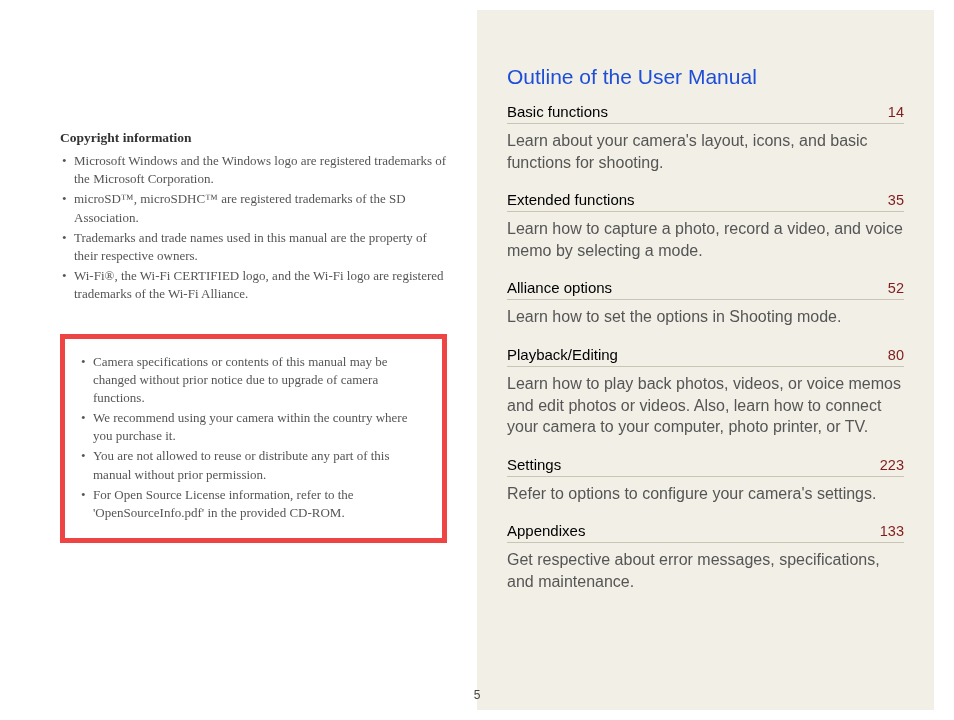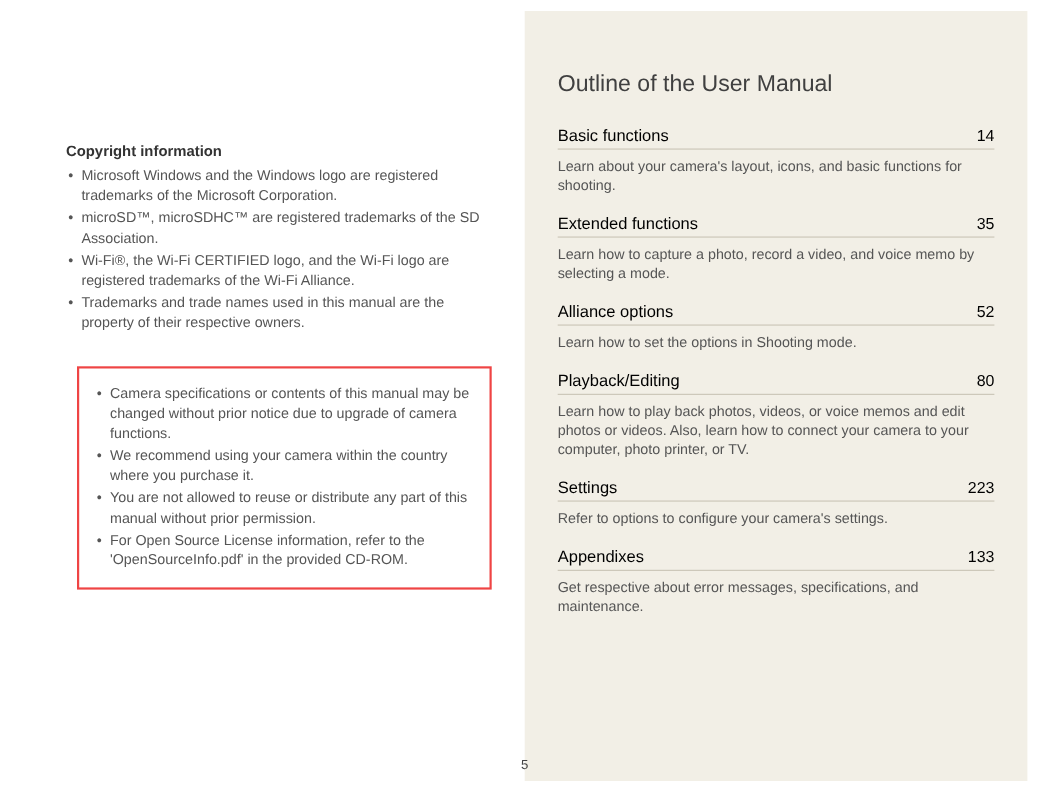"Outline of the User Manual" .outline-title { color: #404040 -> #1d4ed8; margin-bottom: 26px -> 14px }
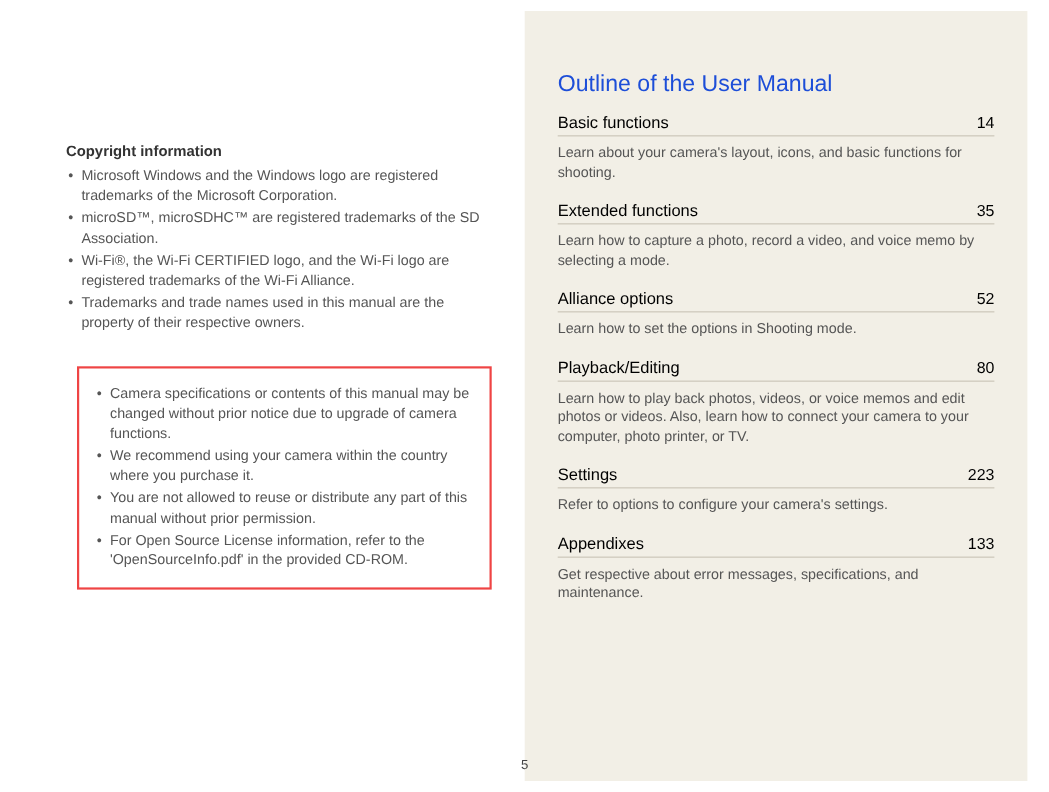"14" .outline-page { color: #000000 -> #7f1d1d }
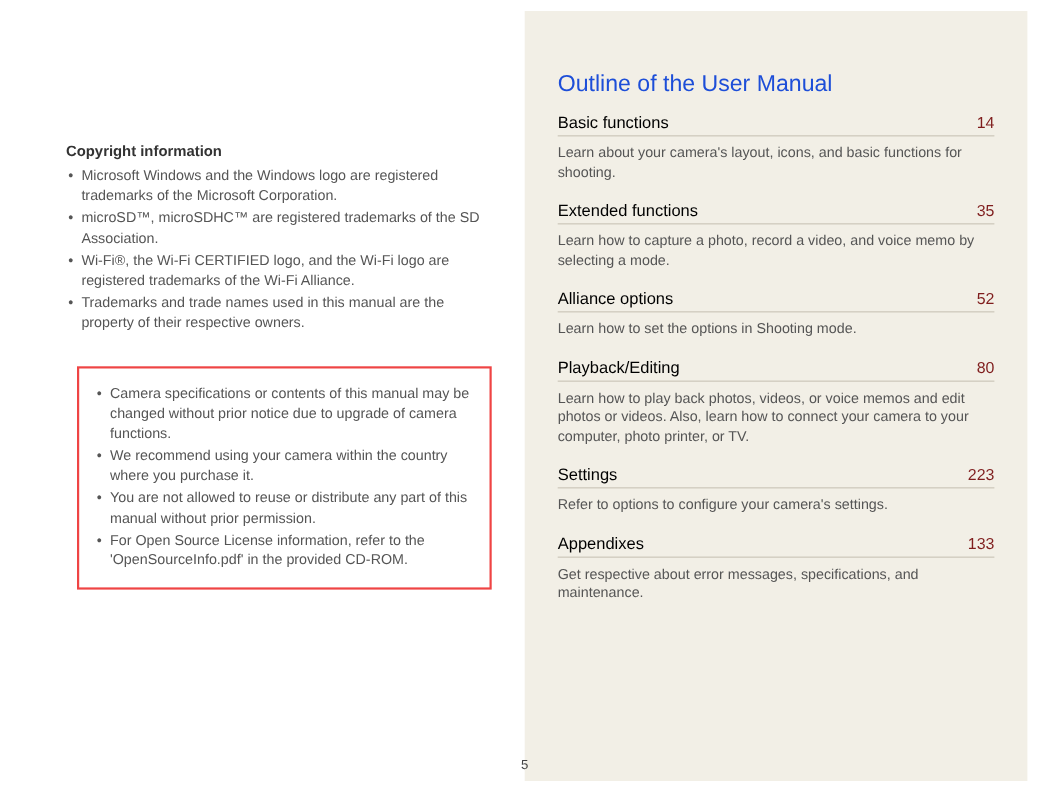"Copyright information" .left-col { font-family: none -> Liberation Serif, serif }
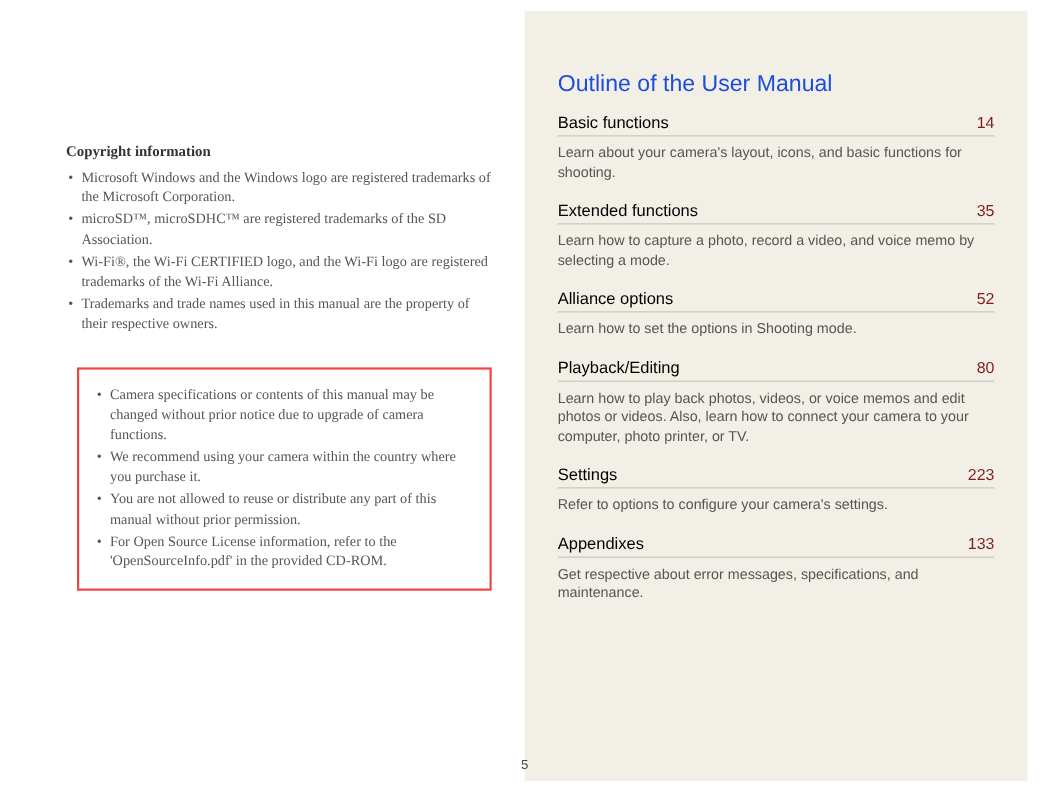"Learn about your camera's layout," .outline-desc { font-size: 13px -> 16px }
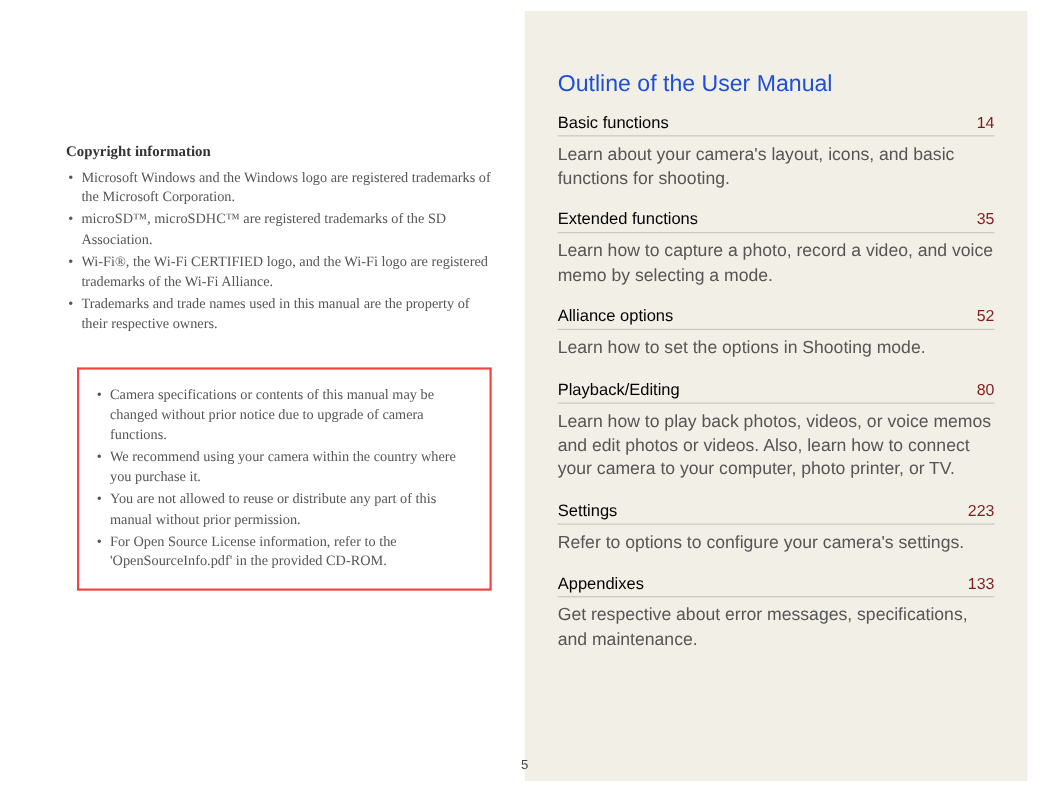"Wi-Fi®, the Wi-Fi CERTIFIED logo," li { order: before "Trademarks and trade names used" -> after "Trademarks and trade names used" }
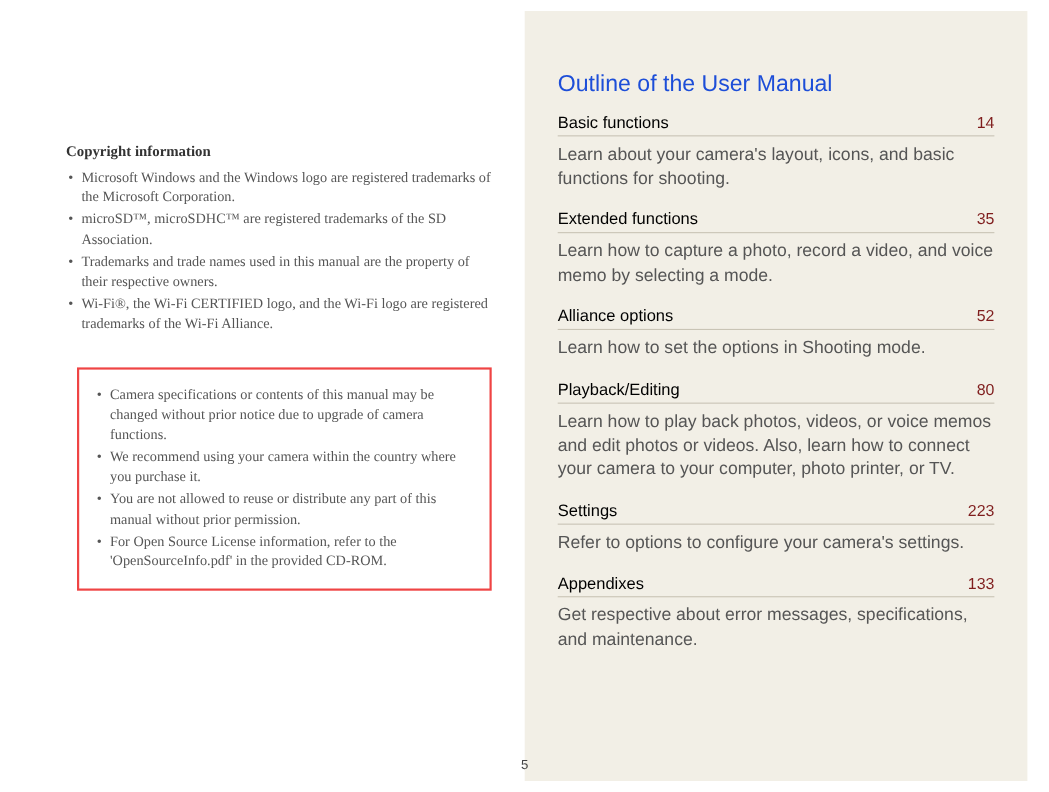"Camera specifications or contents of" .note-box { border: 2px solid #ef4444 -> 5px solid #ef4444; margin-left: 10px -> none }
